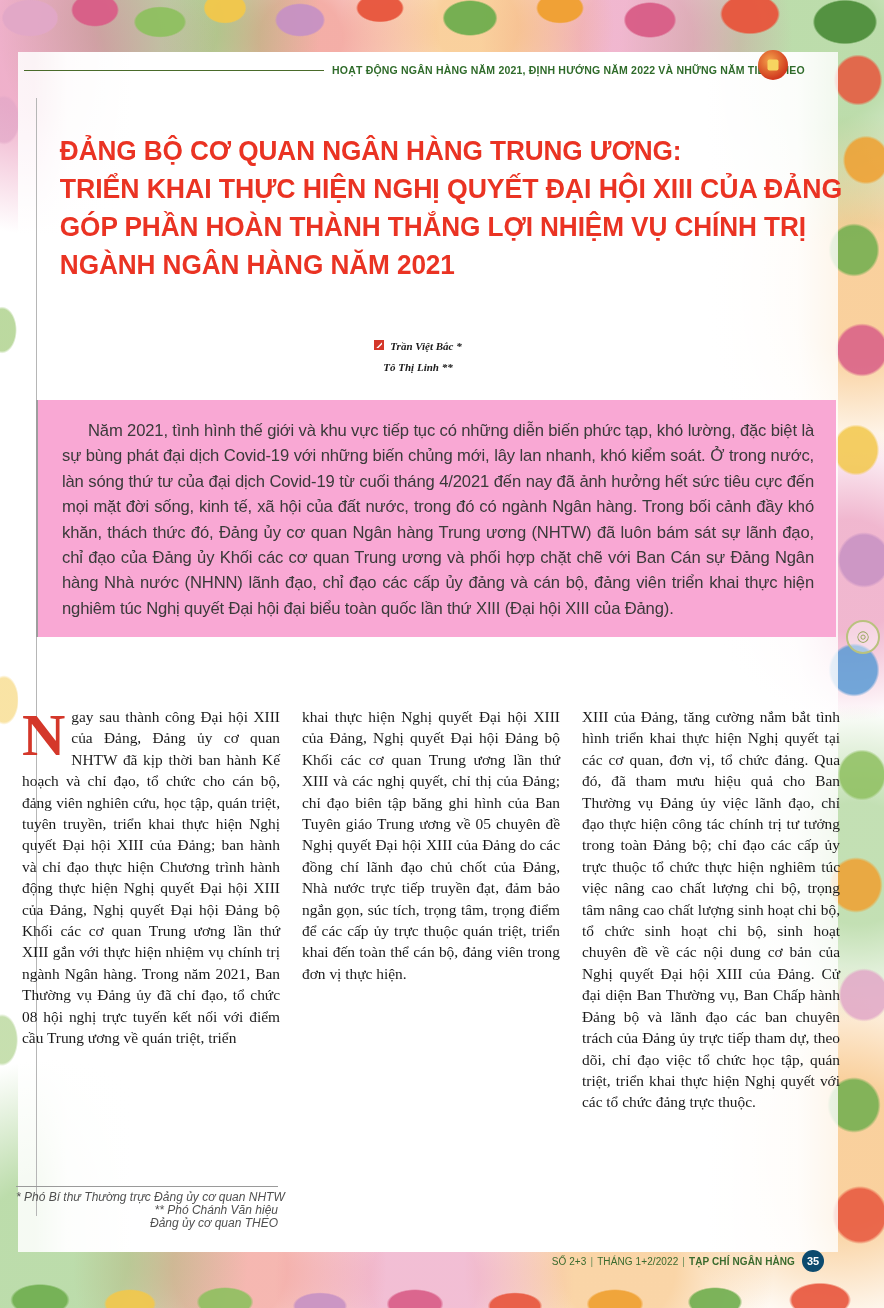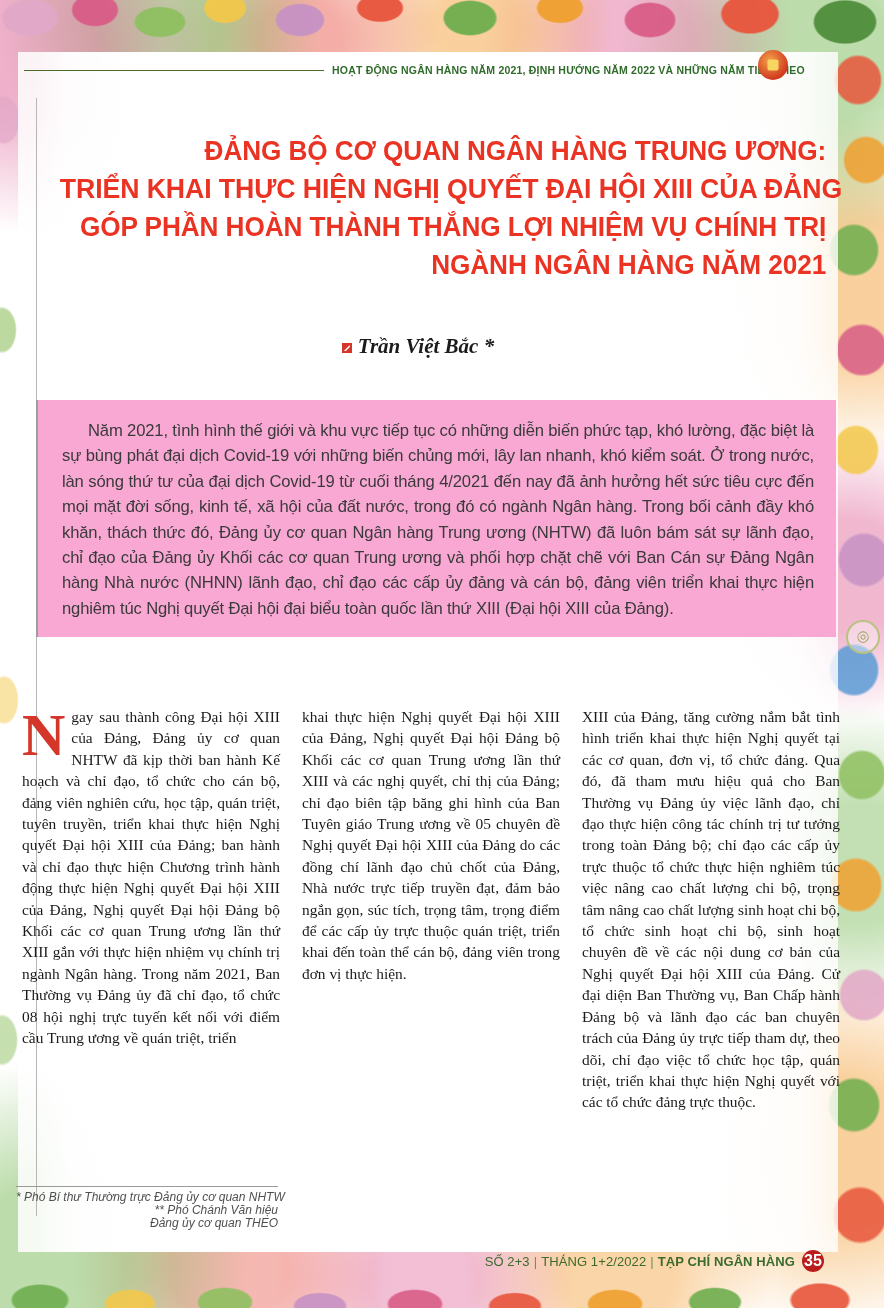"ĐẢNG BỘ CƠ QUAN NGÂN" .title-block { text-align: right -> left }
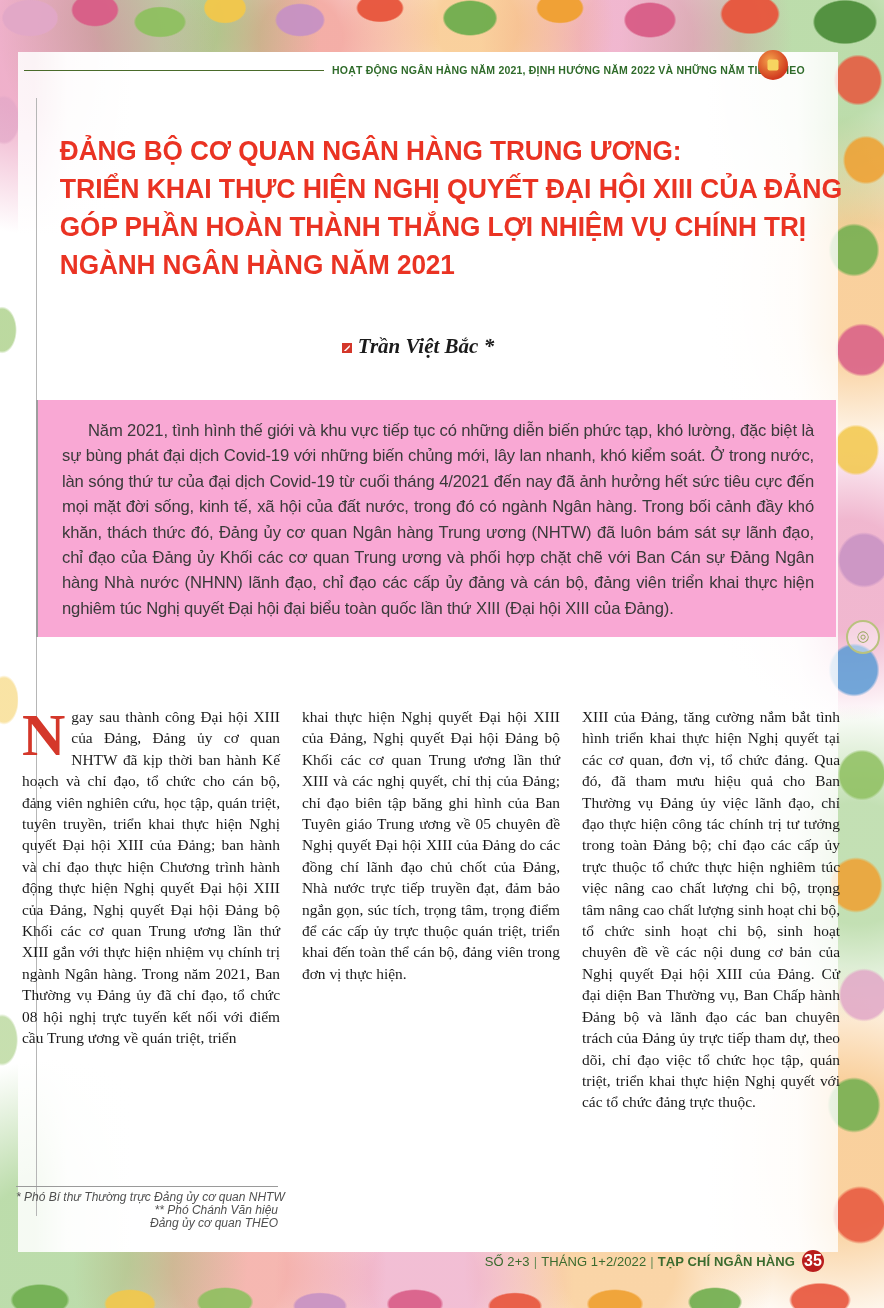"Trần Việt Bắc *" .byline-row { font-size: 21px -> 11px }
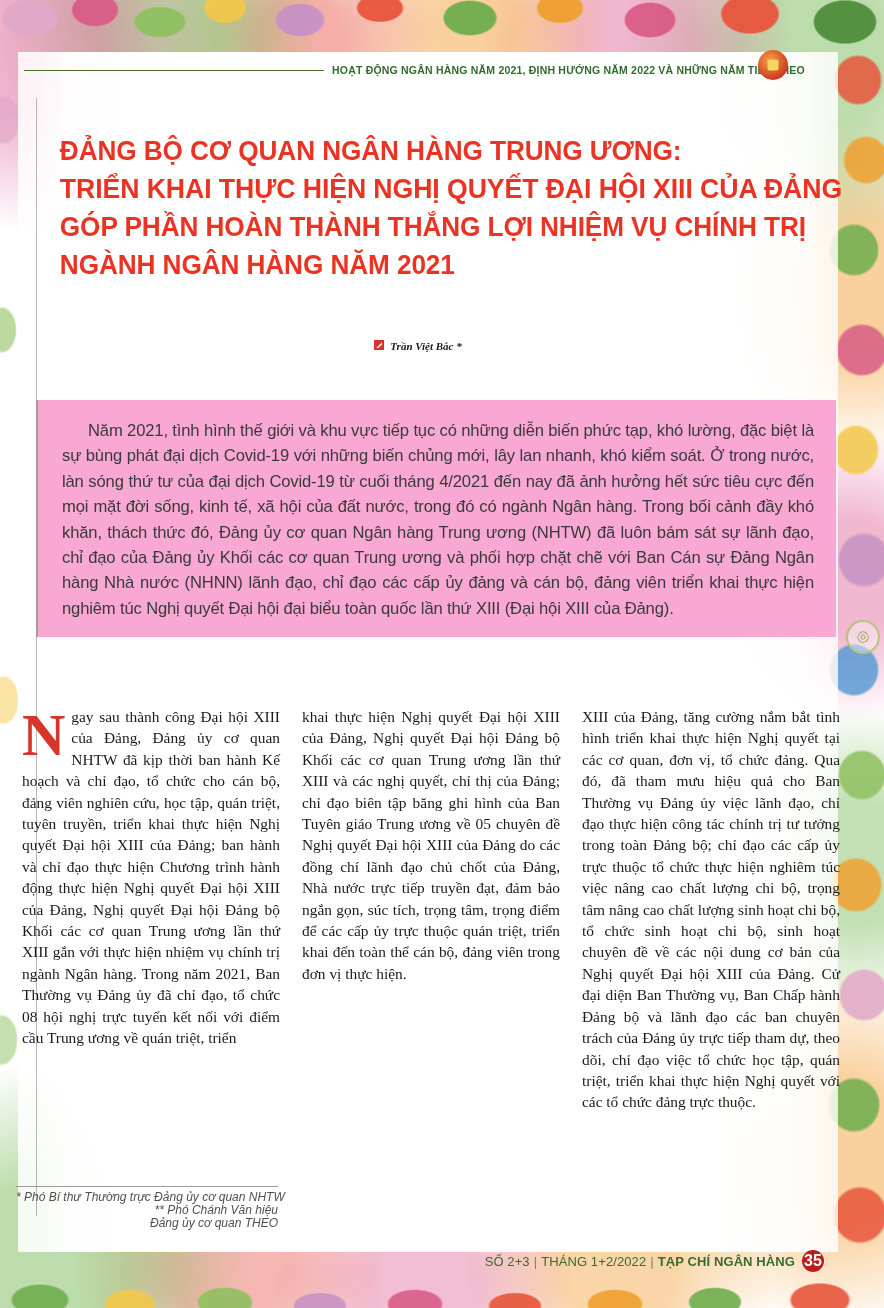"Tô Thị Linh **" div.byline-row { html: none -> <div>Tô Thị Linh **</div> }
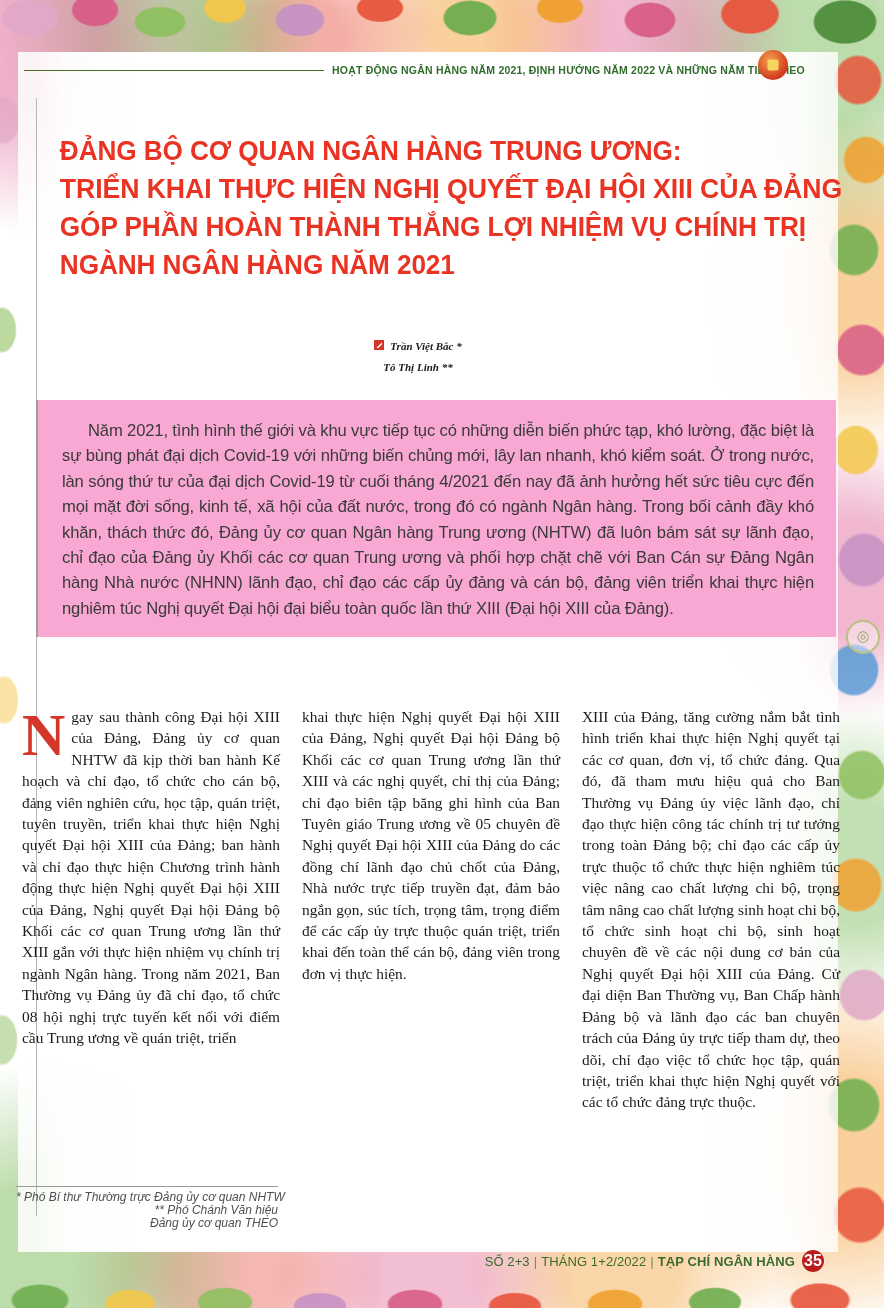"SỐ 2+3 | THÁNG 1+2/2022" .footer-text { font-size: 13px -> 10px }
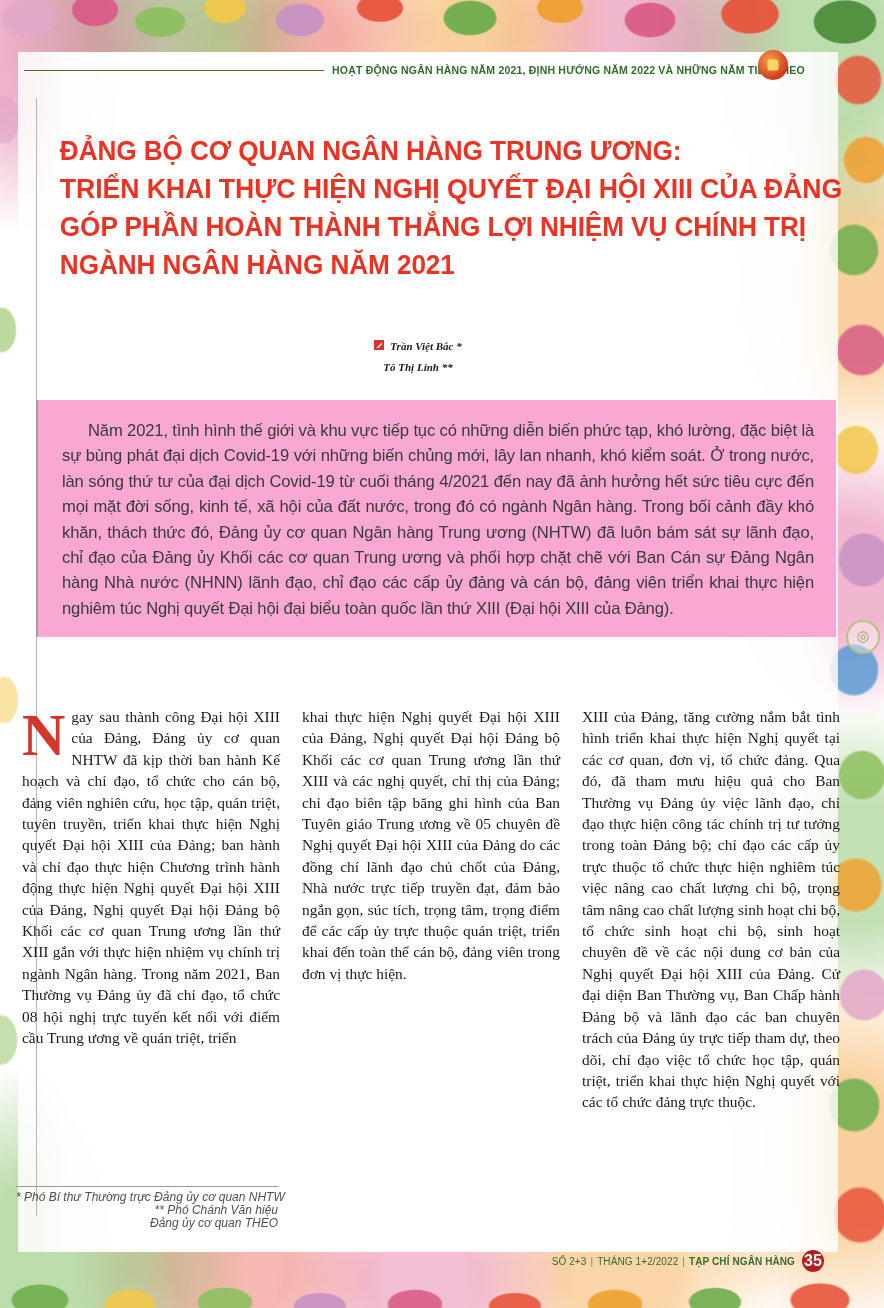"35" .page-number { background: #b91c1c -> #0c4a6e; font-size: 16px -> 11px }
